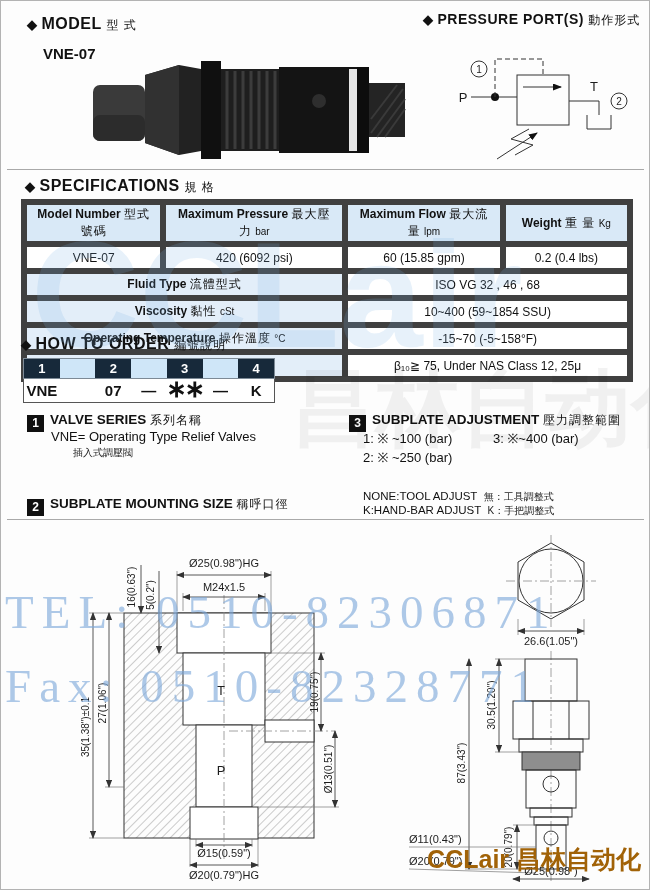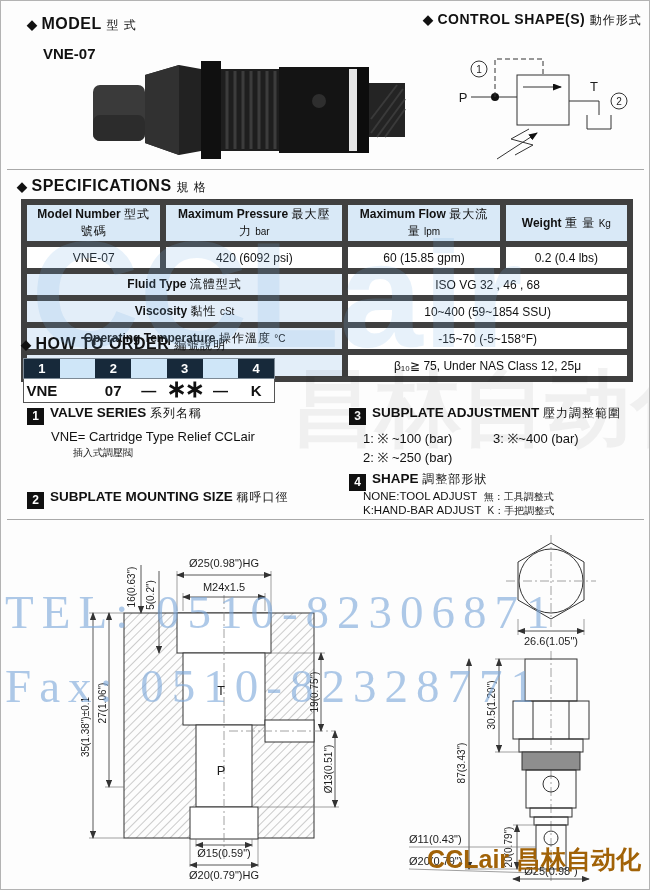"CONTROL SHAPE(S)" span { text: CONTROL SHAPE -> PRESSURE PORT }
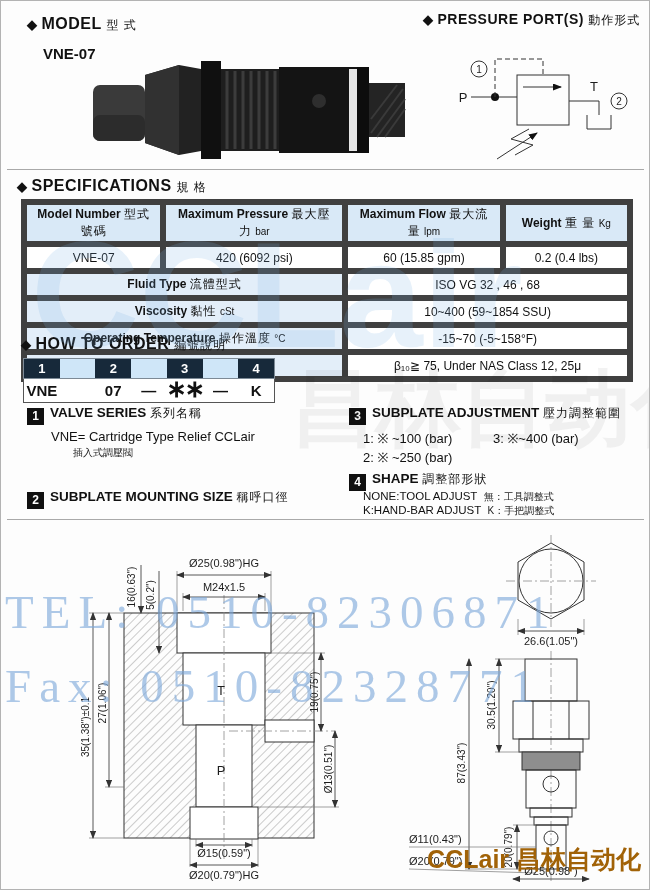"SPECIFICATIONS 規 格" div.abs { left: 16px -> 24px }
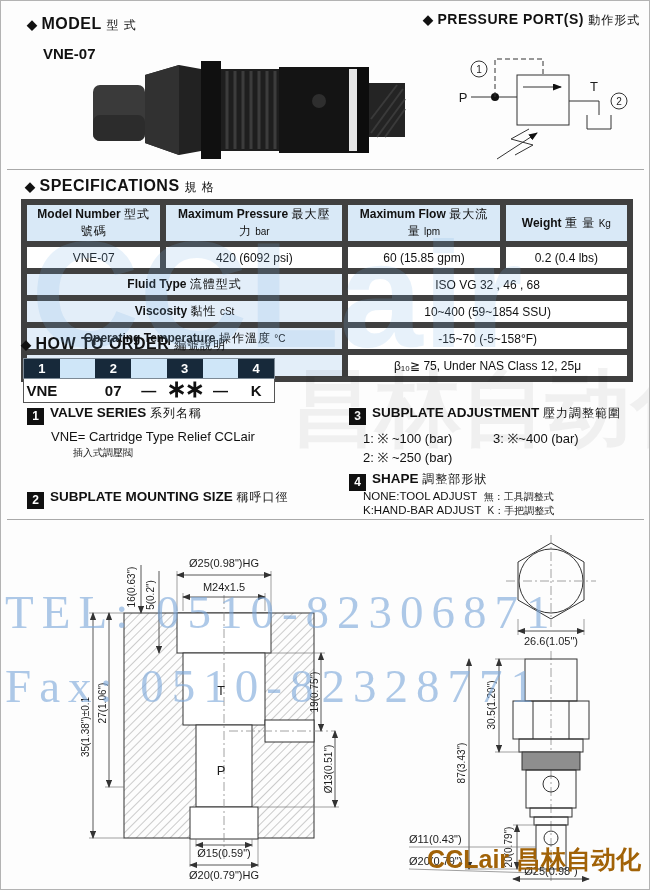"1 VALVE SERIES 系列名稱" .item-title { margin-top: none -> 7px }
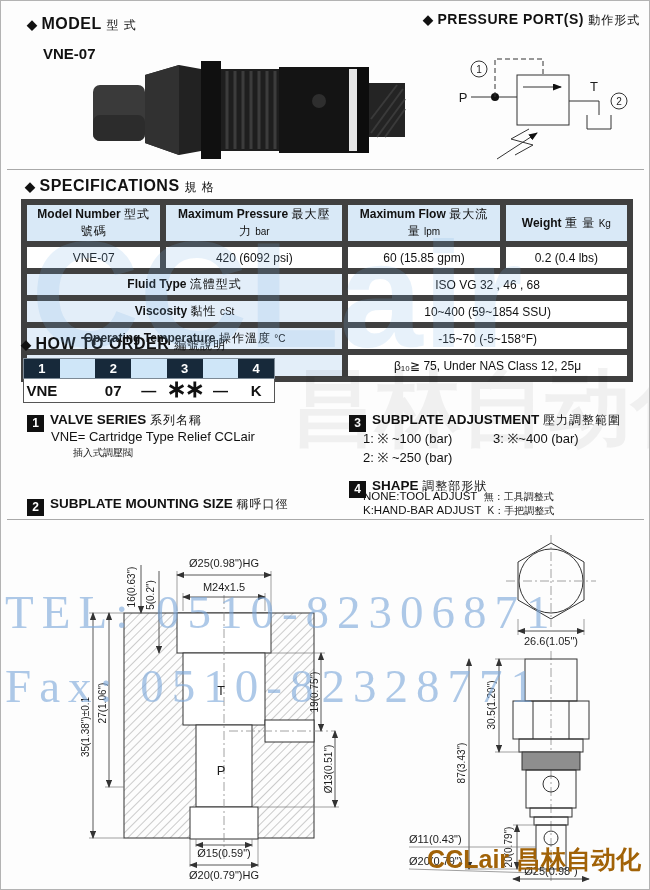"VNE= Cartridge Type Relief CCLair" div.abs { text: Cartridge Type Relief  CCLair -> Operating Type Relief  Valves }
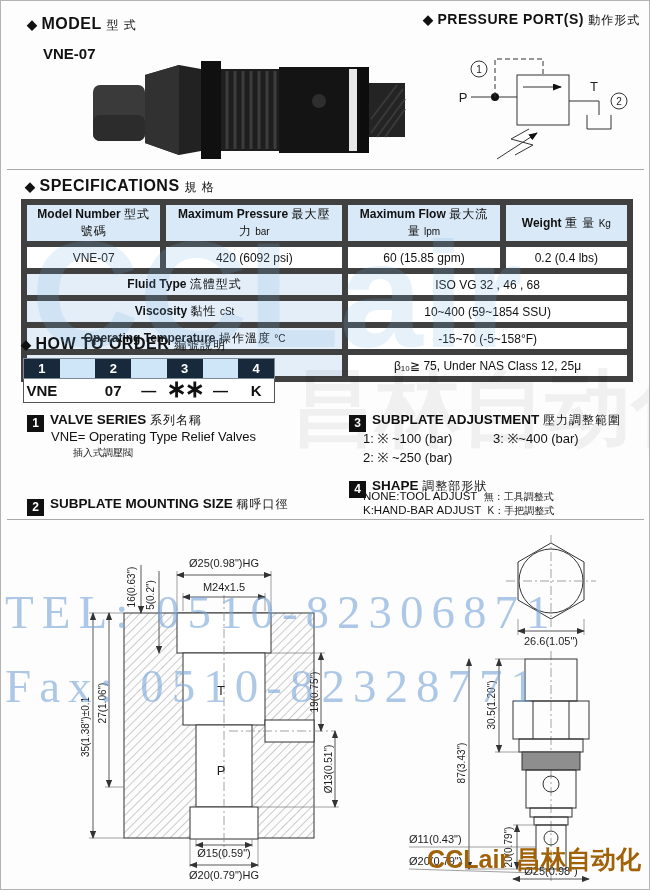"4 SHAPE 調整部形狀" div.abs { html: <div> <span>4</span><span>SHAPE</span> <span>調整部形狀</span> </div> -> none }
